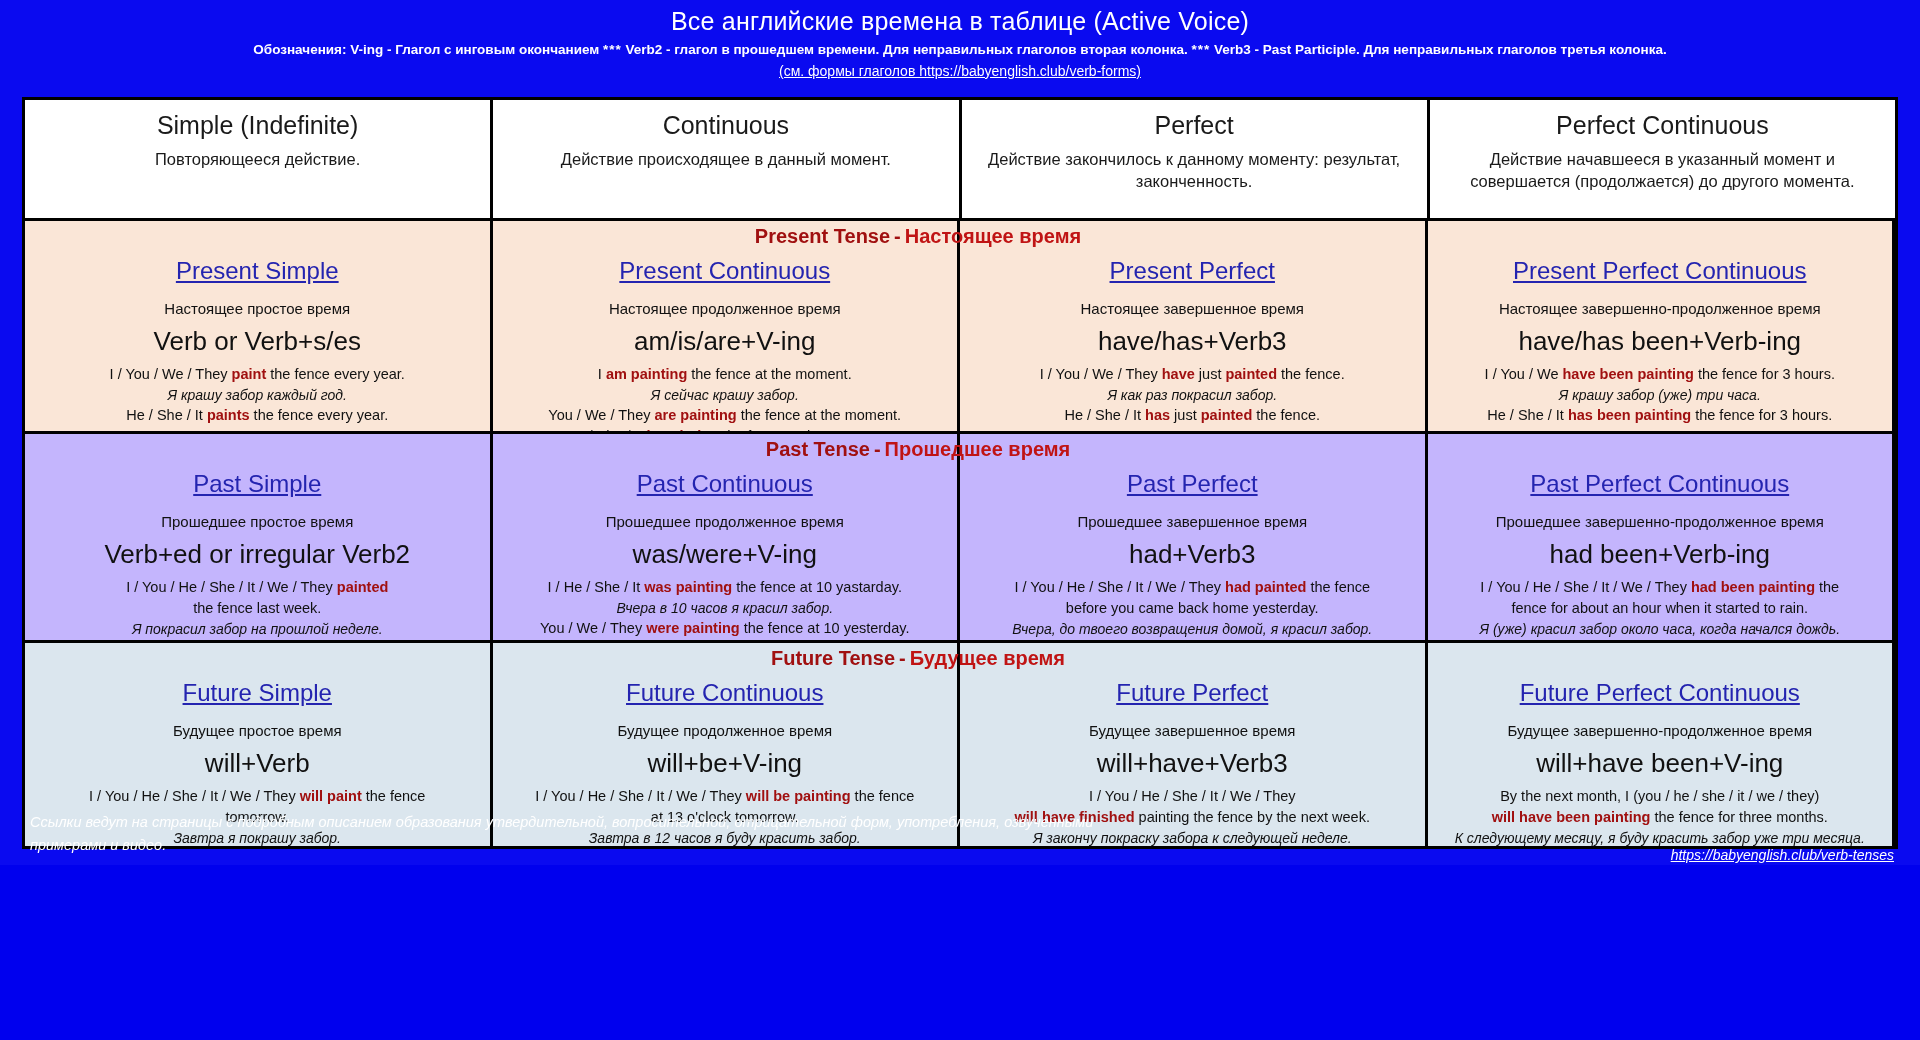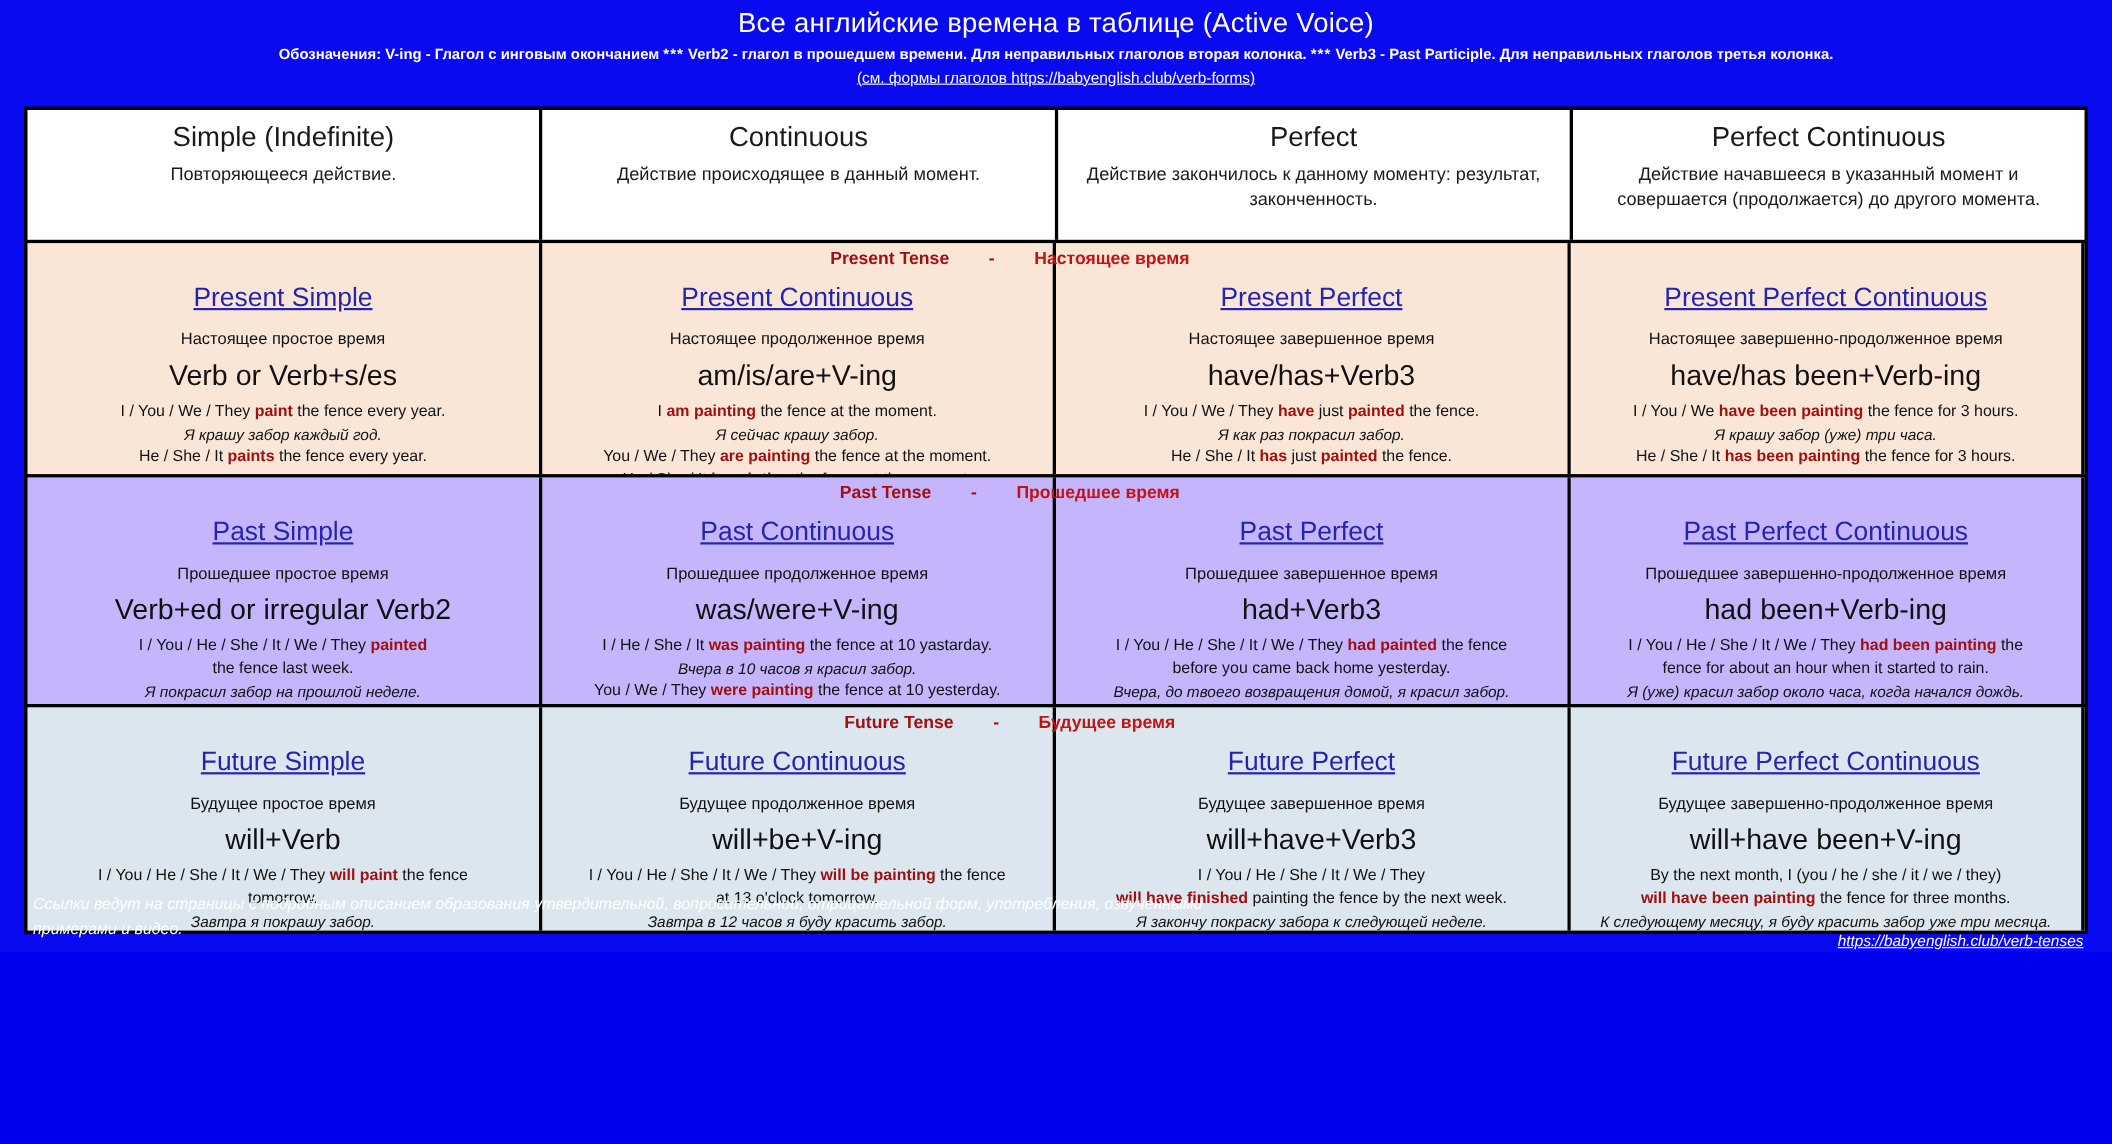"Present Tense" .band-inner { font-size: 16px -> 20px; gap: 32px -> none }
